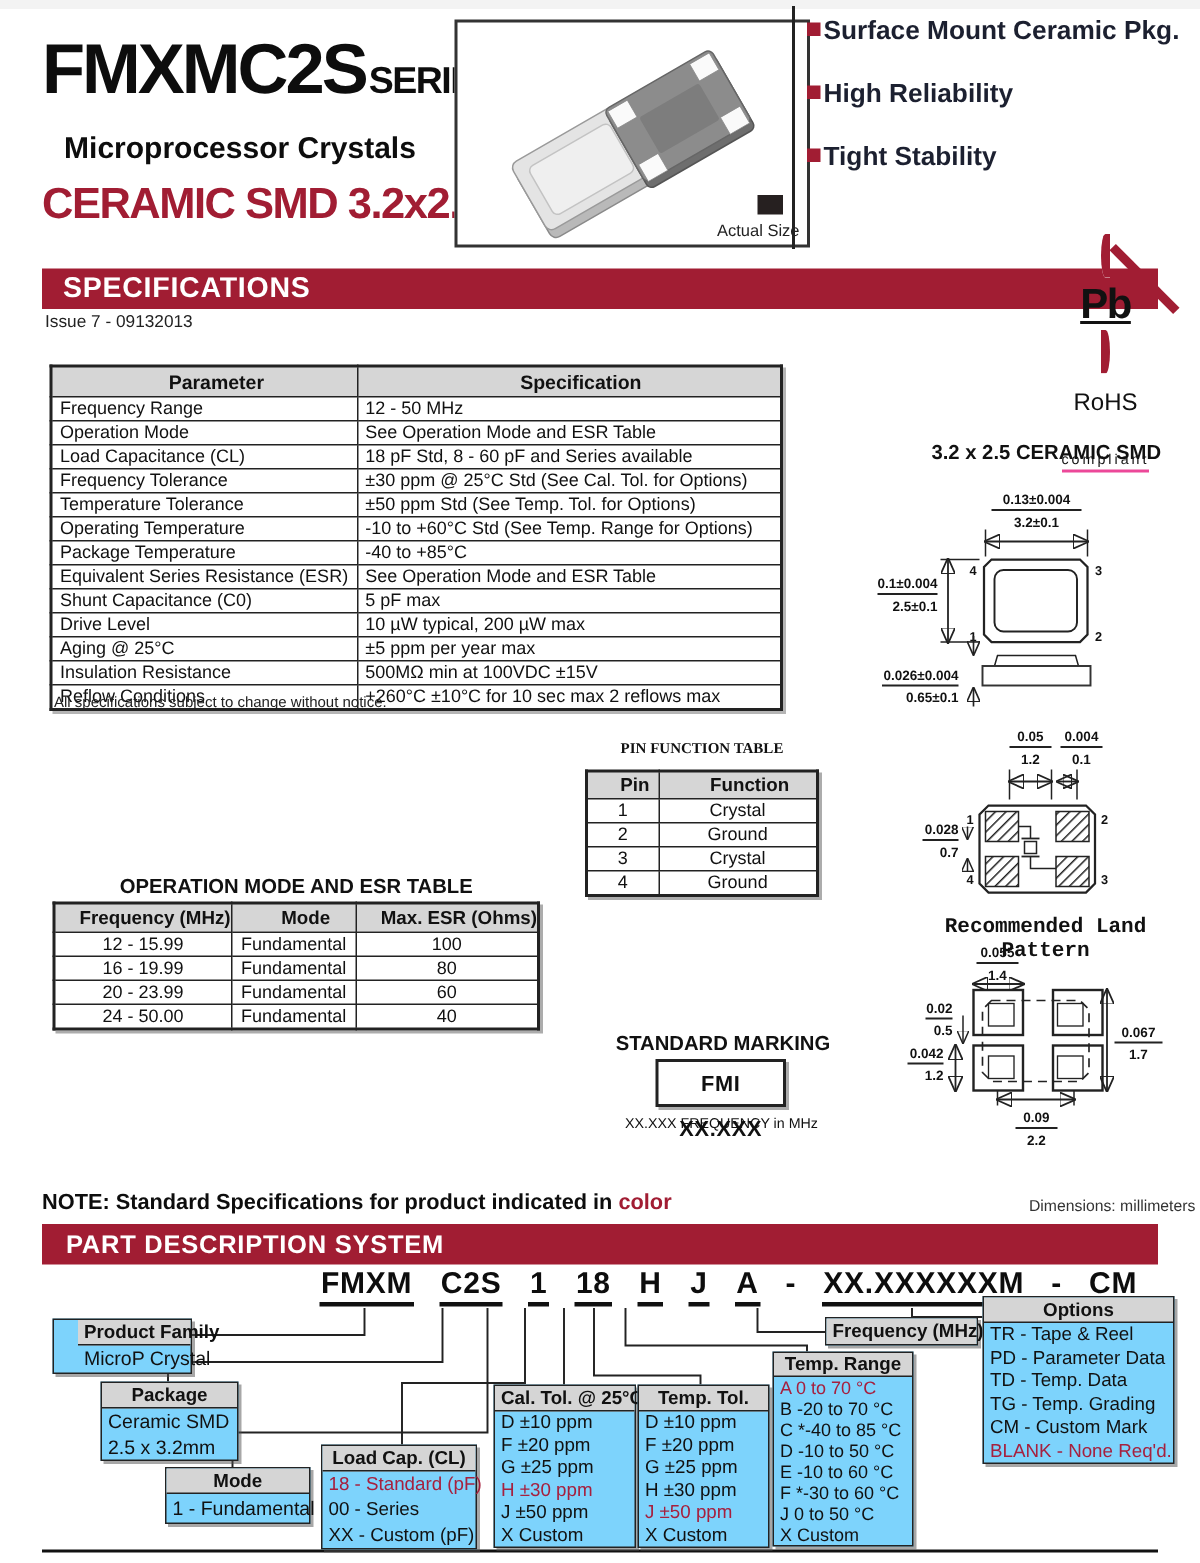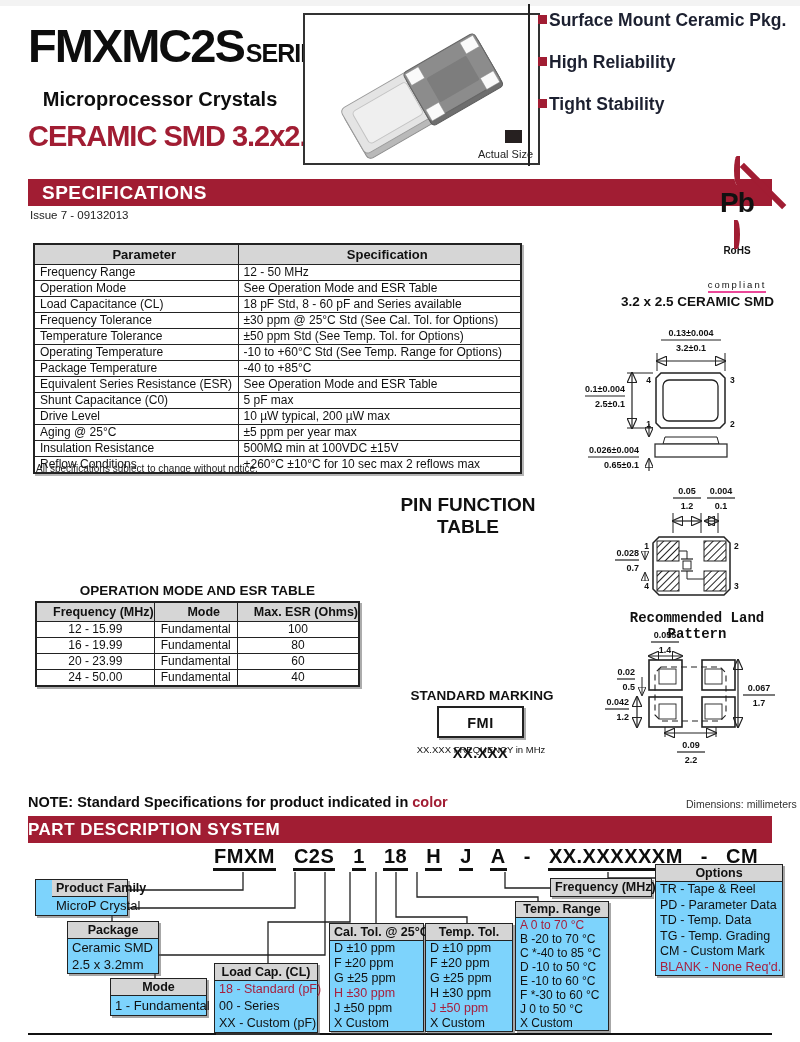"Pb" .rohs .pb { text-decoration: none -> underline }
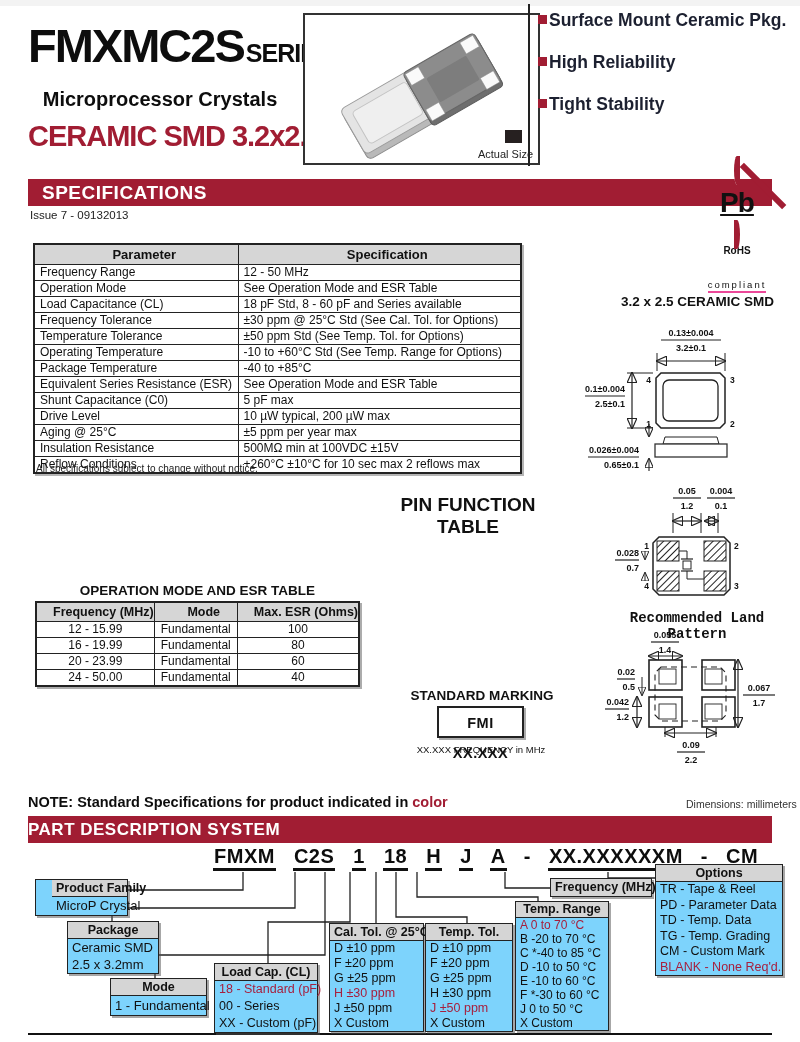"RoHS" .rohs .l1 { font-size: 10px -> 16px; font-weight: bold -> normal; margin-top: 1px -> 16px }
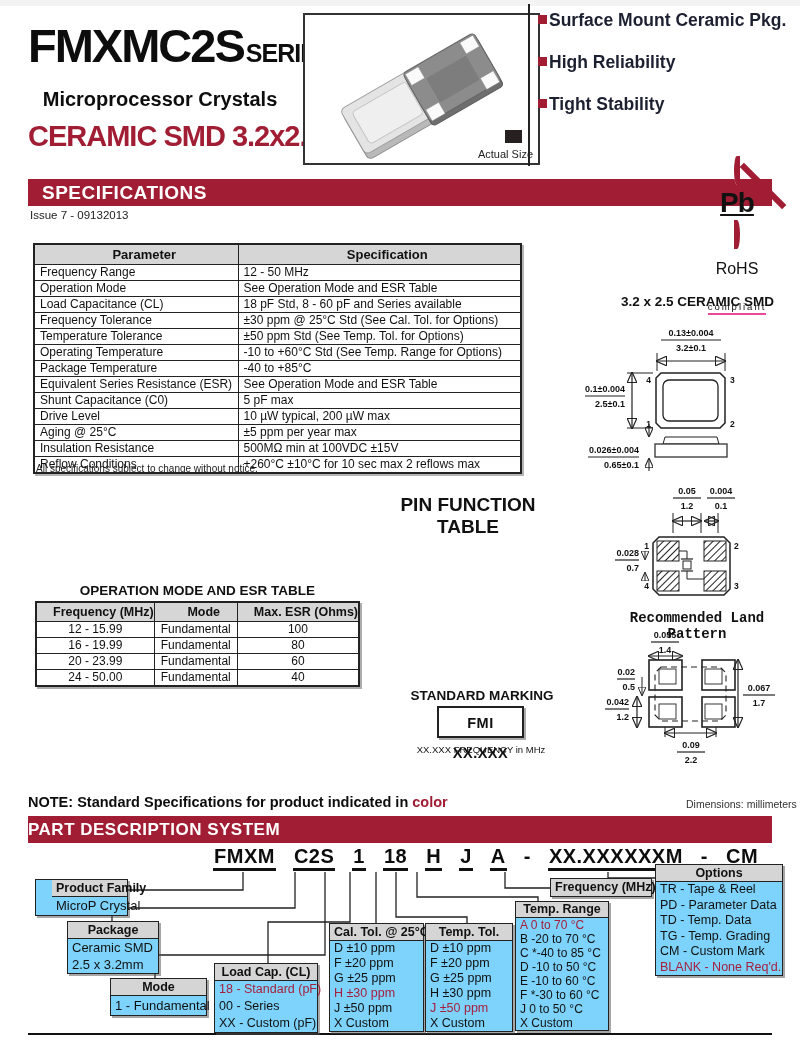"PIN FUNCTION TABLE" .pin-title { font-family: none -> Liberation Serif, serif; font-size: 19px -> 10px }
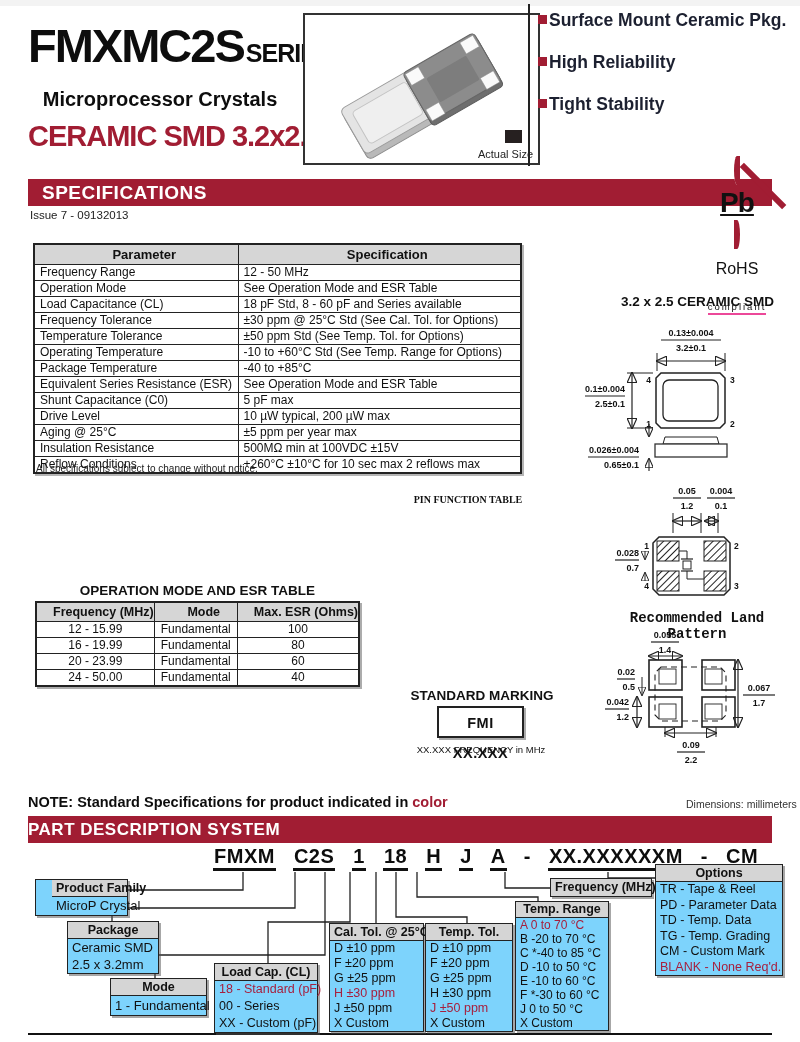"Pin" table.pin-table { html: none -> <table> <thead> <tr> <th>Pin</th> <th>Function</th> </tr> </thead> <tbody> <tr> <td>1</td> <td>Crystal</td> </tr> <tr> <td>2</td> <td>Ground</td> </tr> <tr> <td>3</td> <td>Crystal</td> </tr> <tr> <td>4</td> <td>Ground</td> </tr> </tbody> </table> }
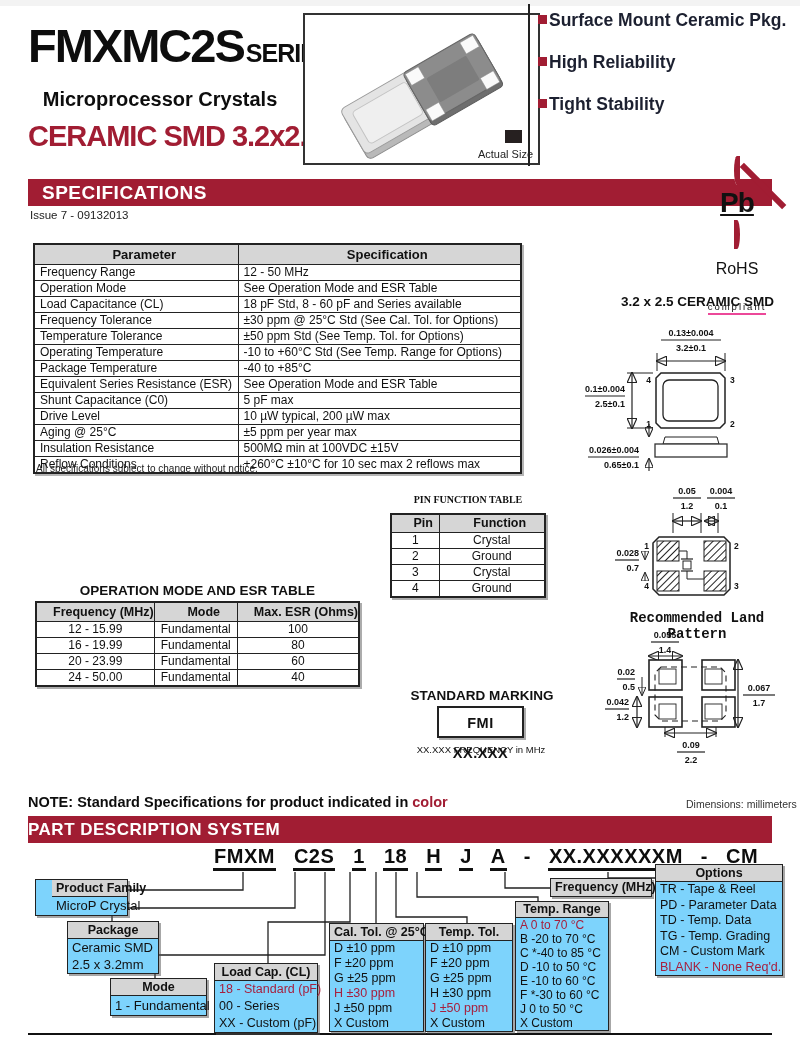"PART DESCRIPTION SYSTEM" .pds-banner { padding-left: 0 -> 16px }
